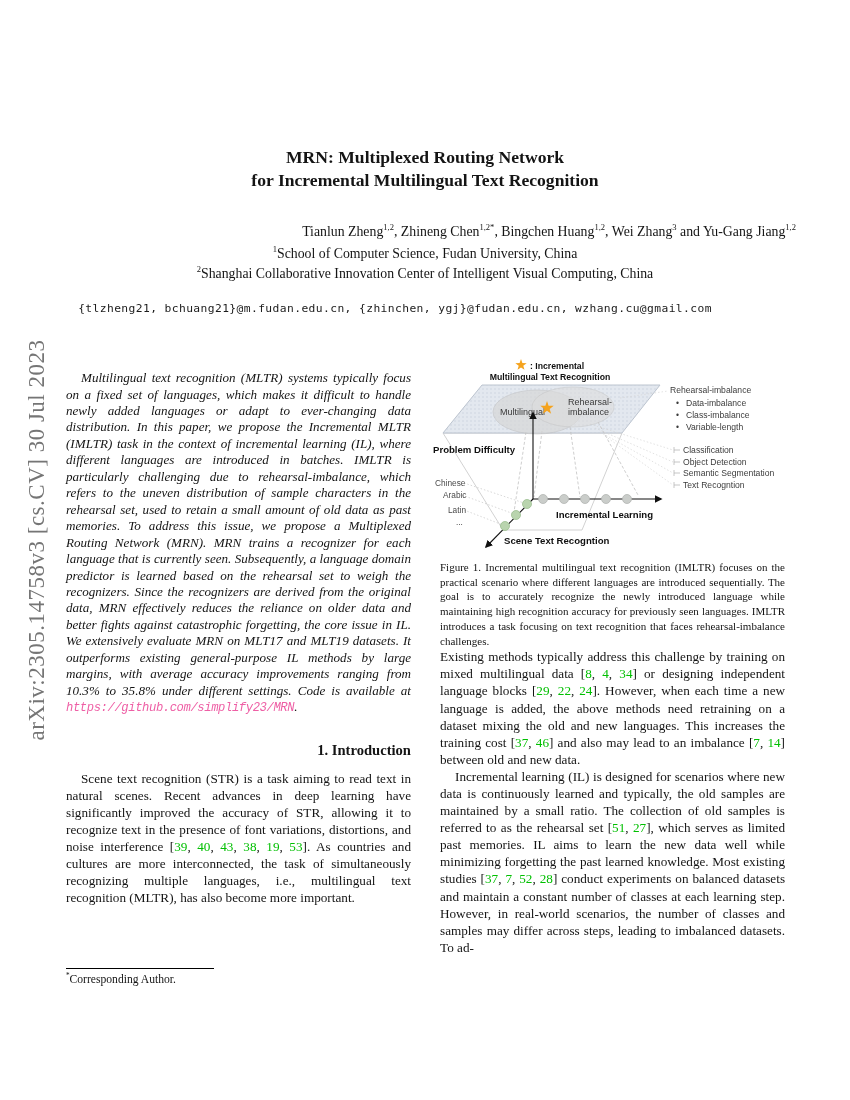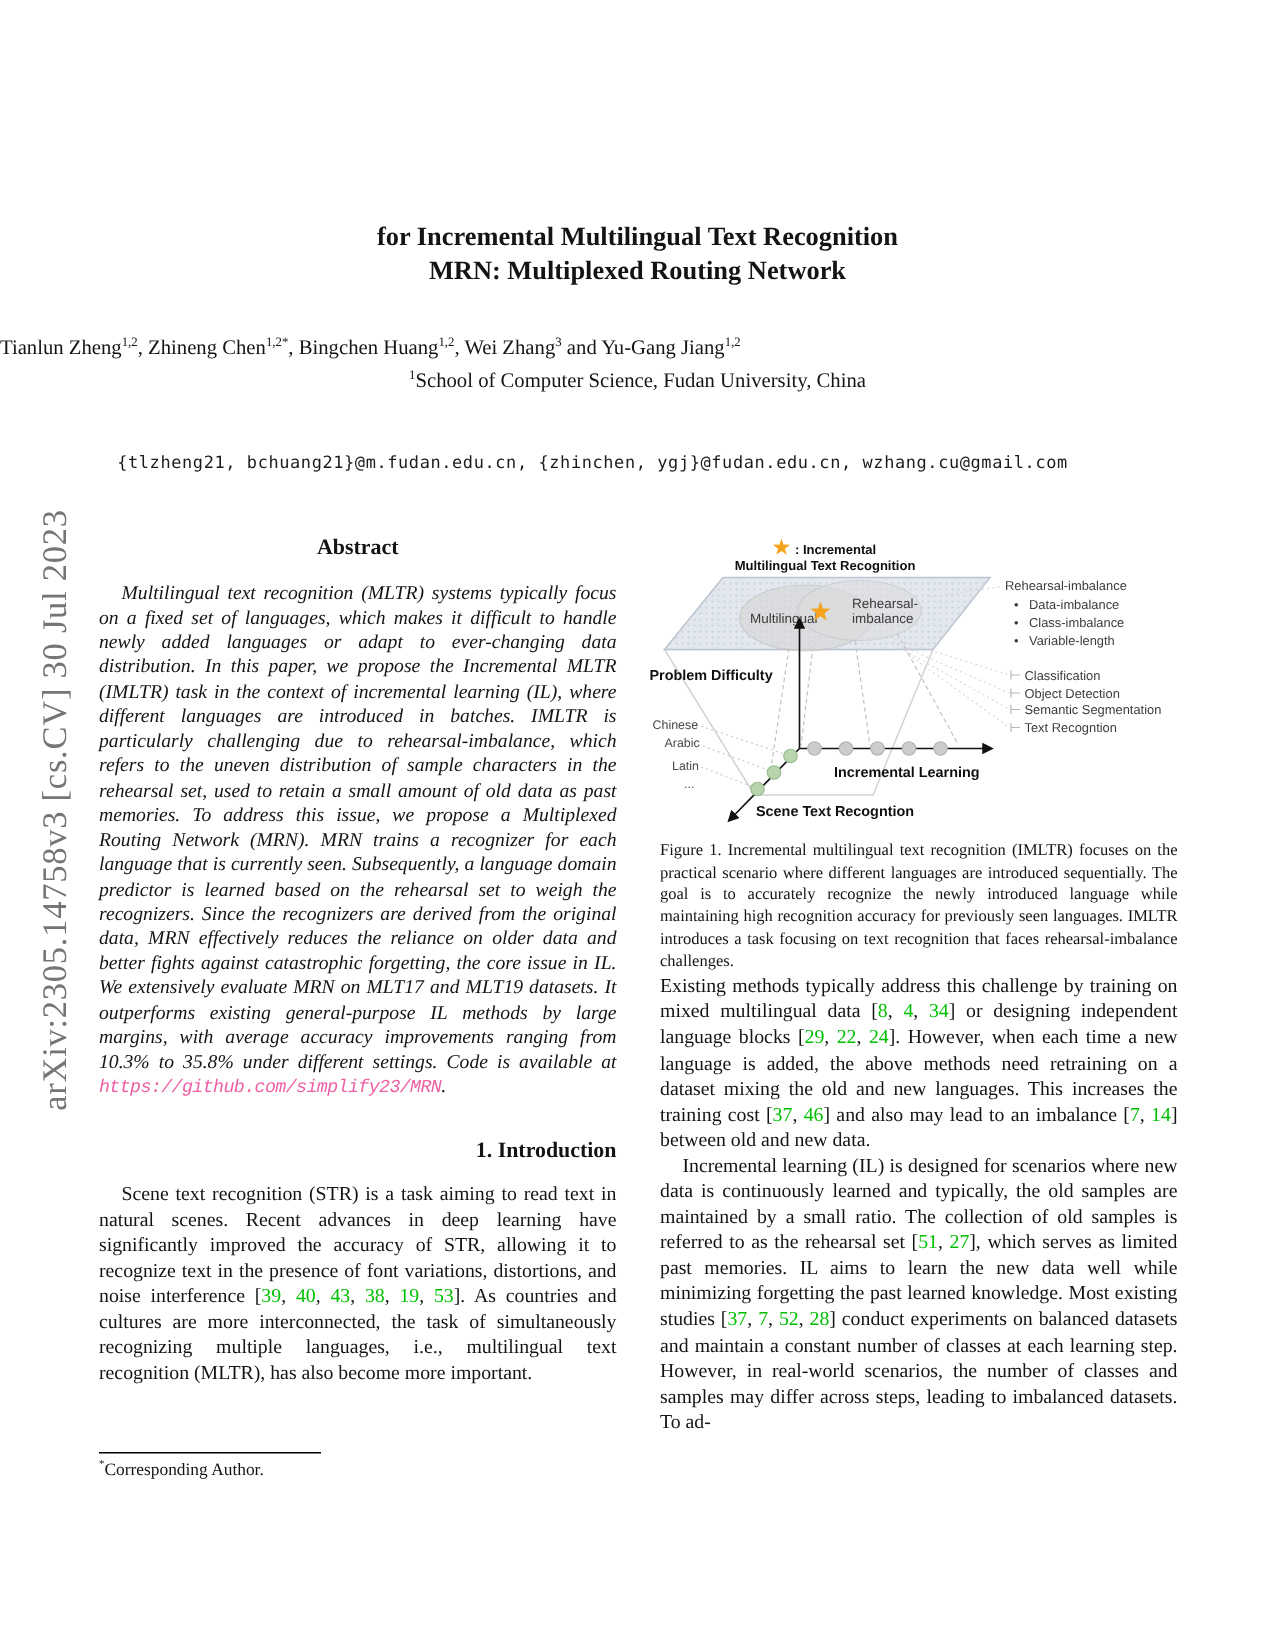"for Incremental Multilingual Text" div { order: before "MRN: Multiplexed Routing Network" -> after "MRN: Multiplexed Routing Network" }
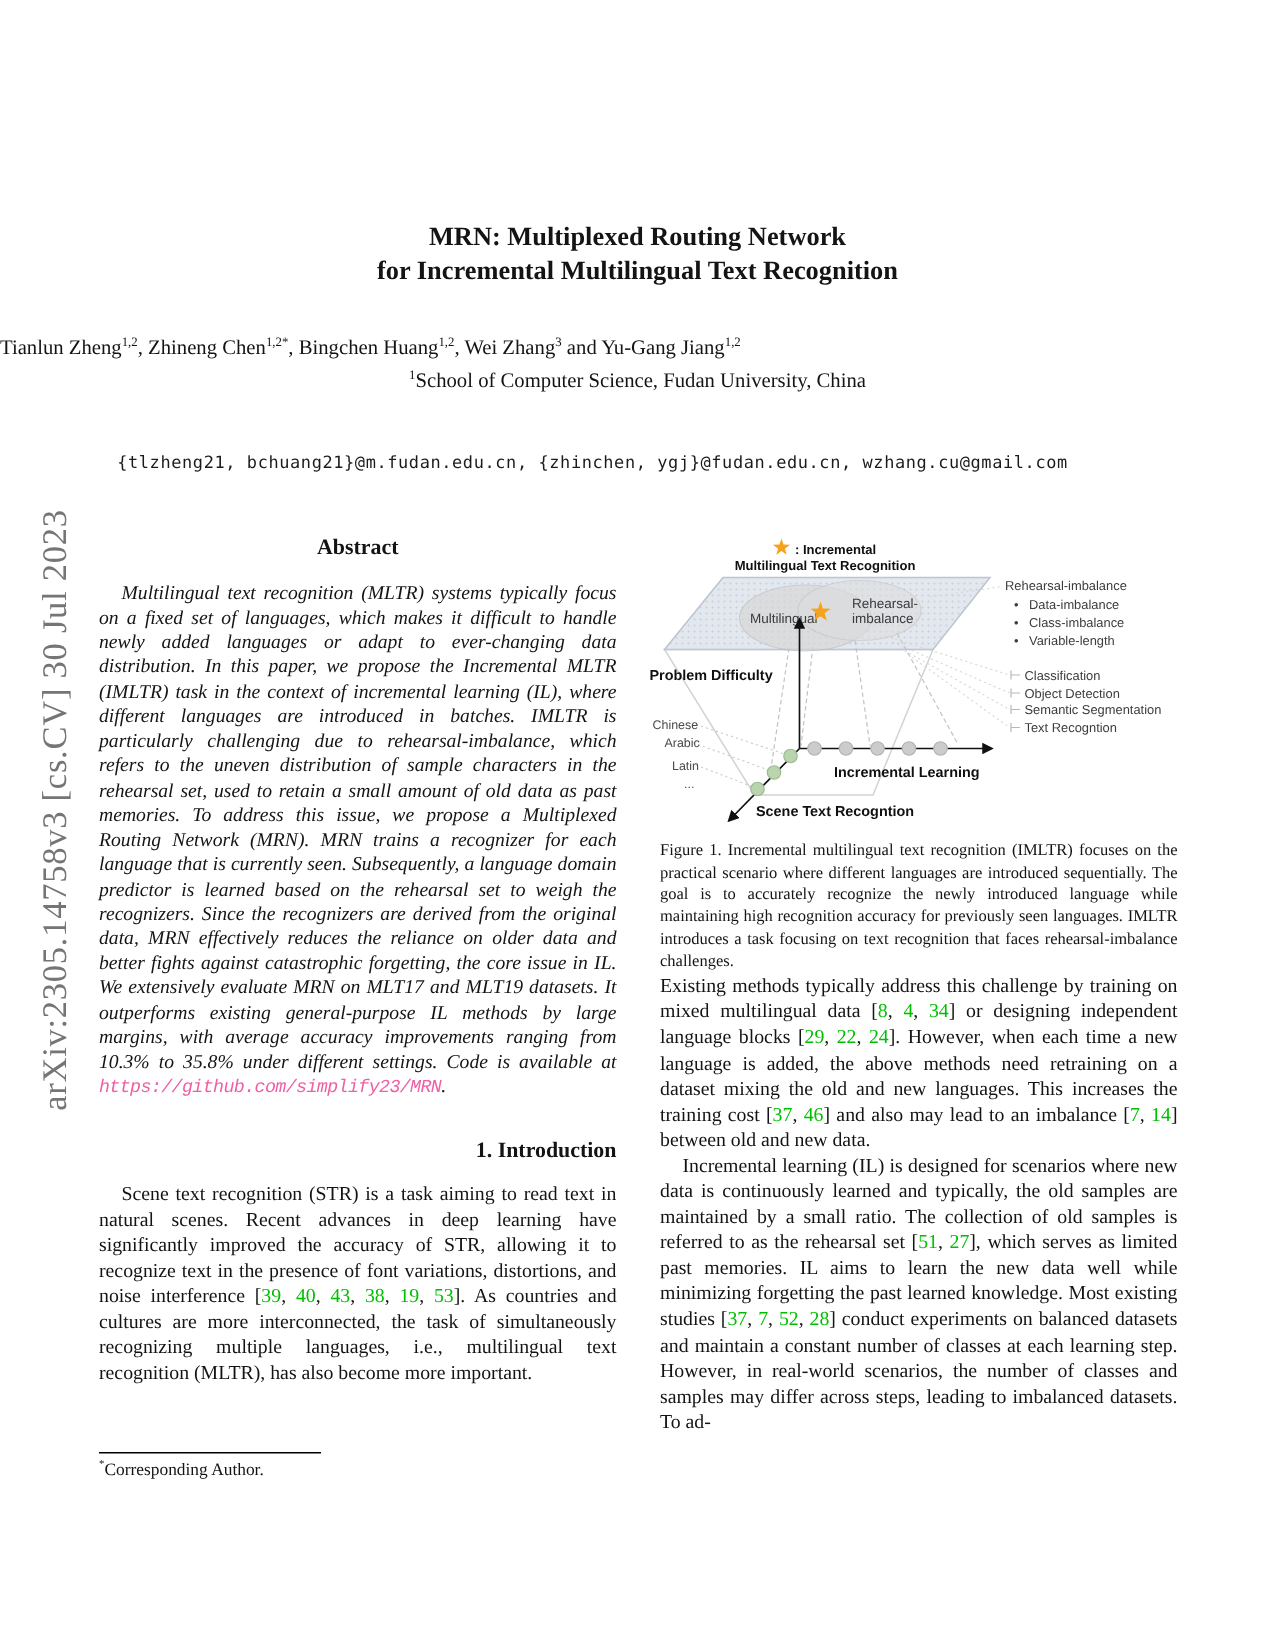"Tianlun Zheng1,2, Zhineng Chen1,2*," .authors { padding-left: none -> 12px; text-align: left -> right }
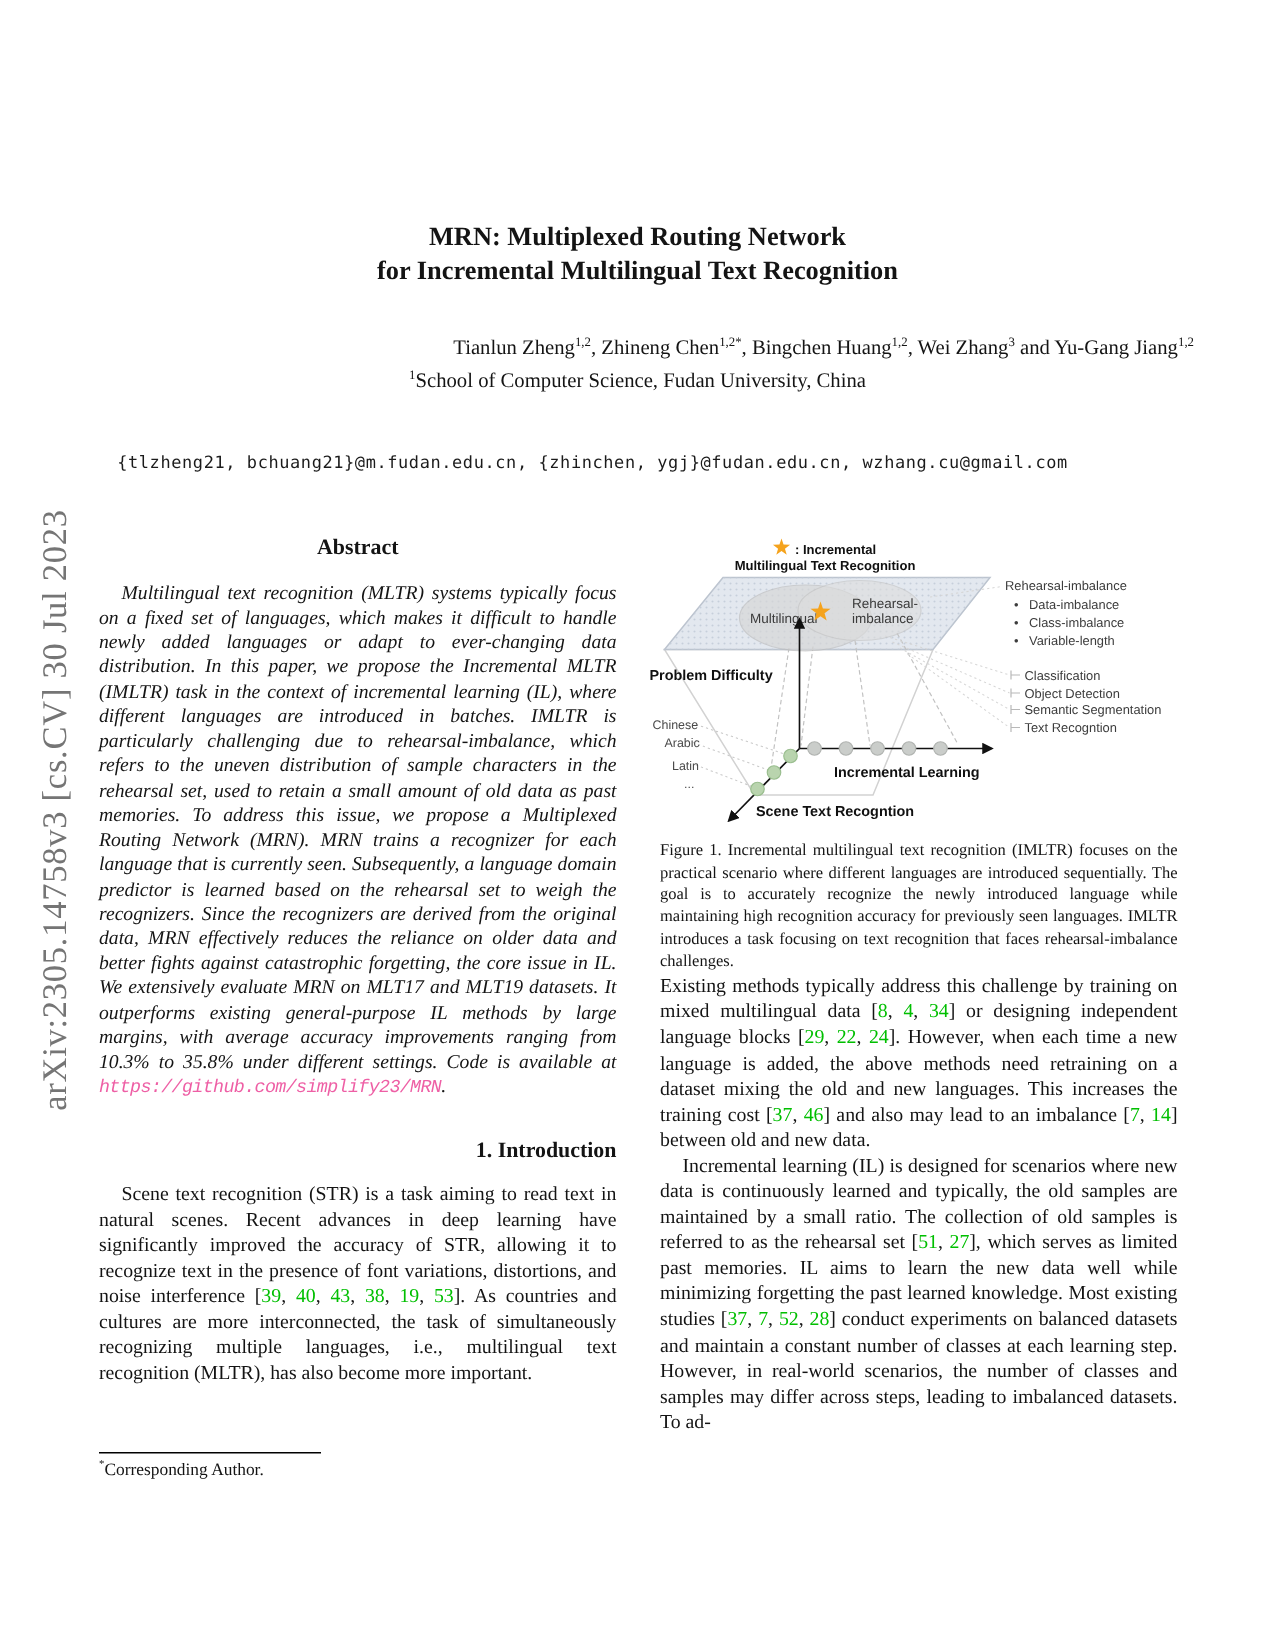"2Shanghai Collaborative Innovation" div { html: none -> <div><sup>2</sup><span>Shanghai Collaborative Innovation Center of Intelligent Visual Computing, China</span></div> }
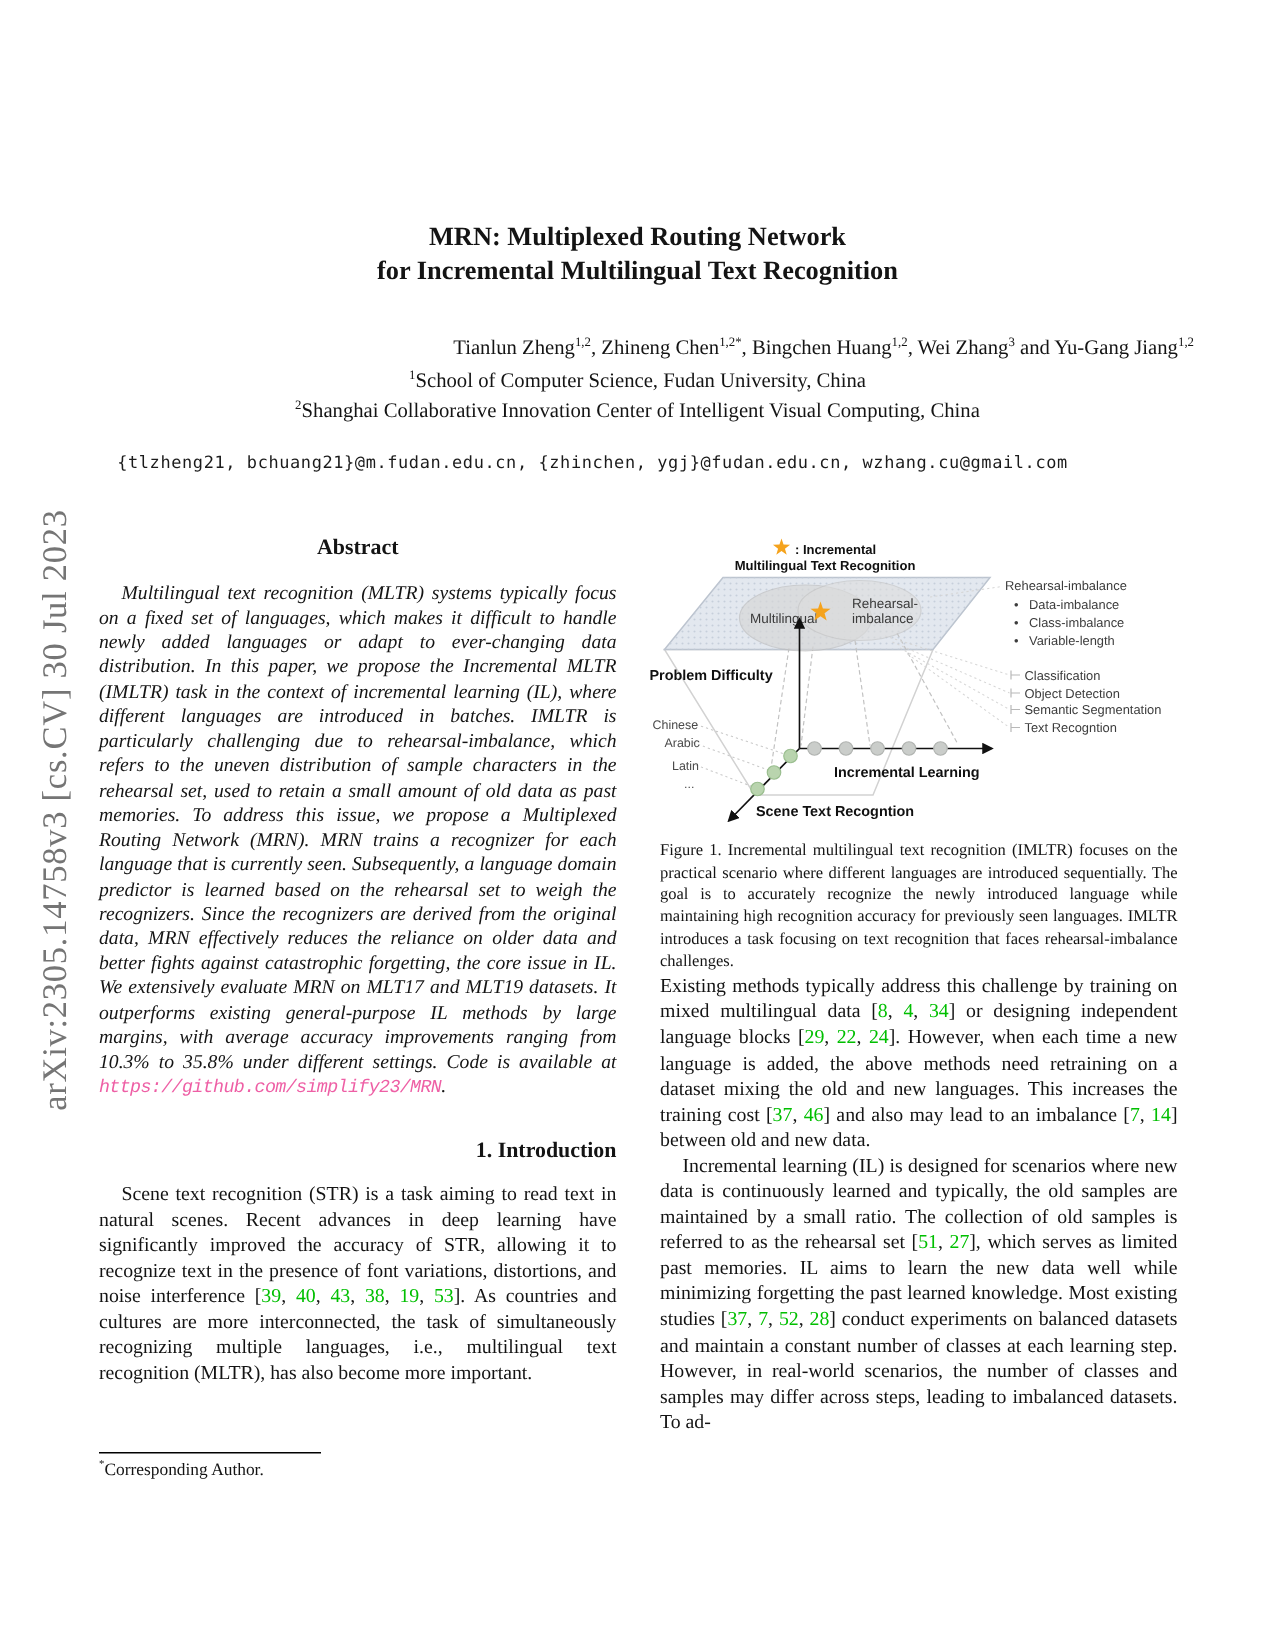"Abstract" div.sec-heading { html: <div>Abstract</div> -> none }
